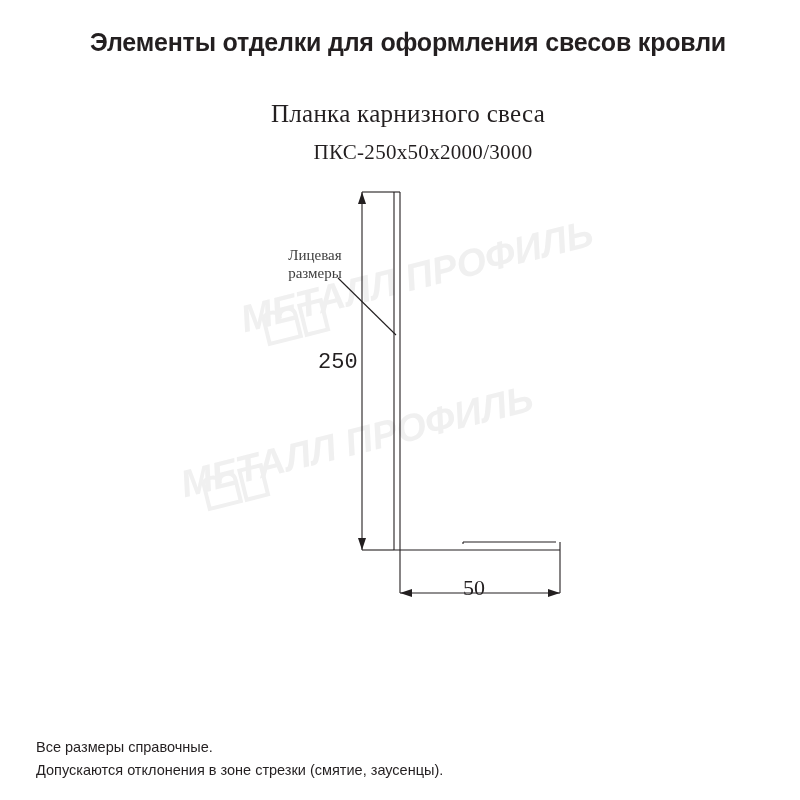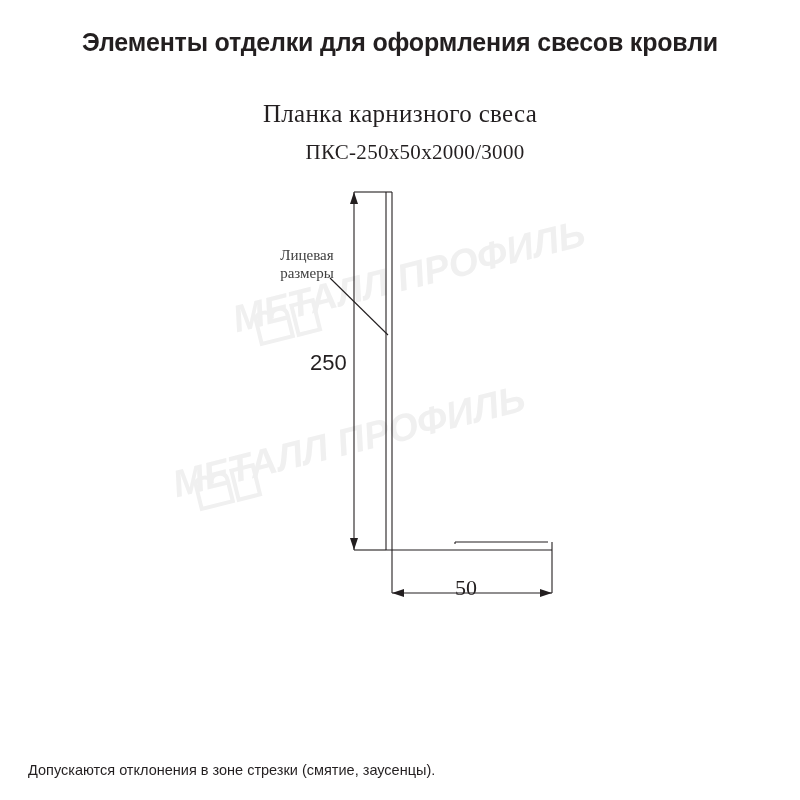"Элементы отделки для оформления свесов" .page { left: 0 -> 8px }
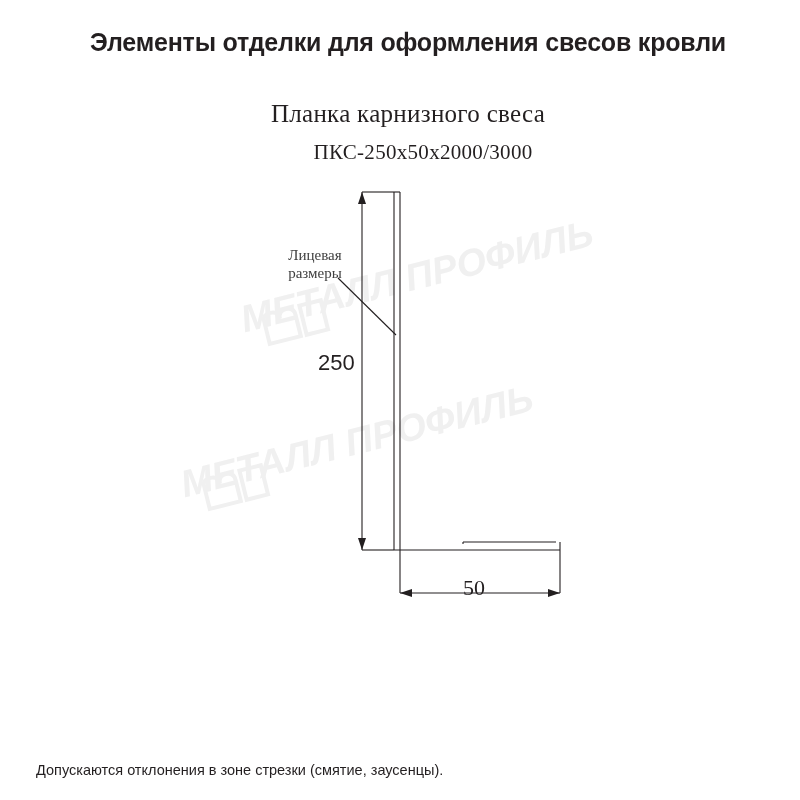"250" .dim-250 { font-family: Liberation Sans, sans-serif -> Liberation Mono, monospace }
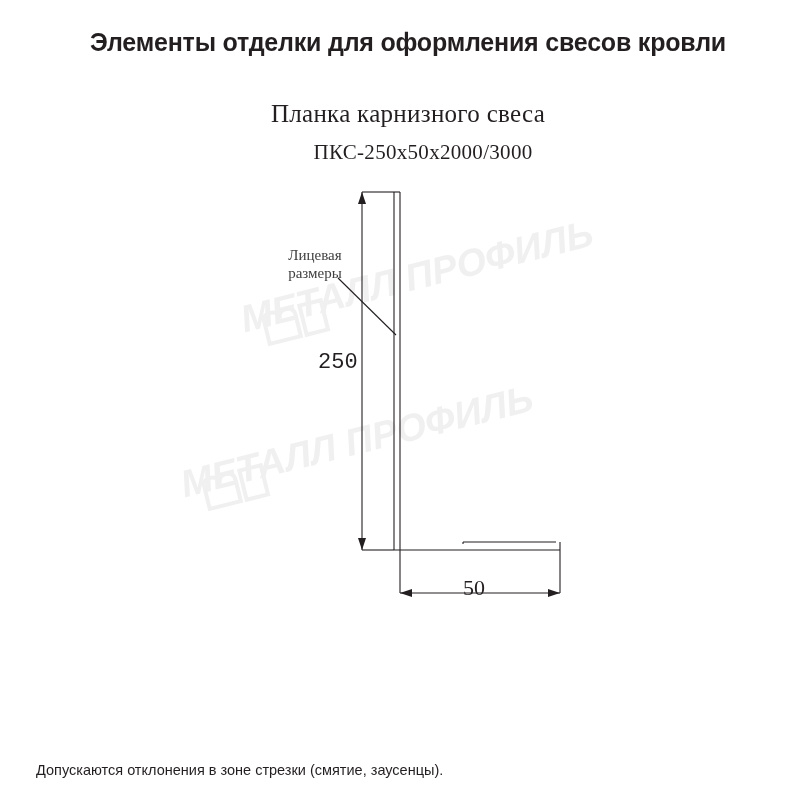"Все размеры справочные." div { html: none -> <div>Все размеры справочные.</div> }
